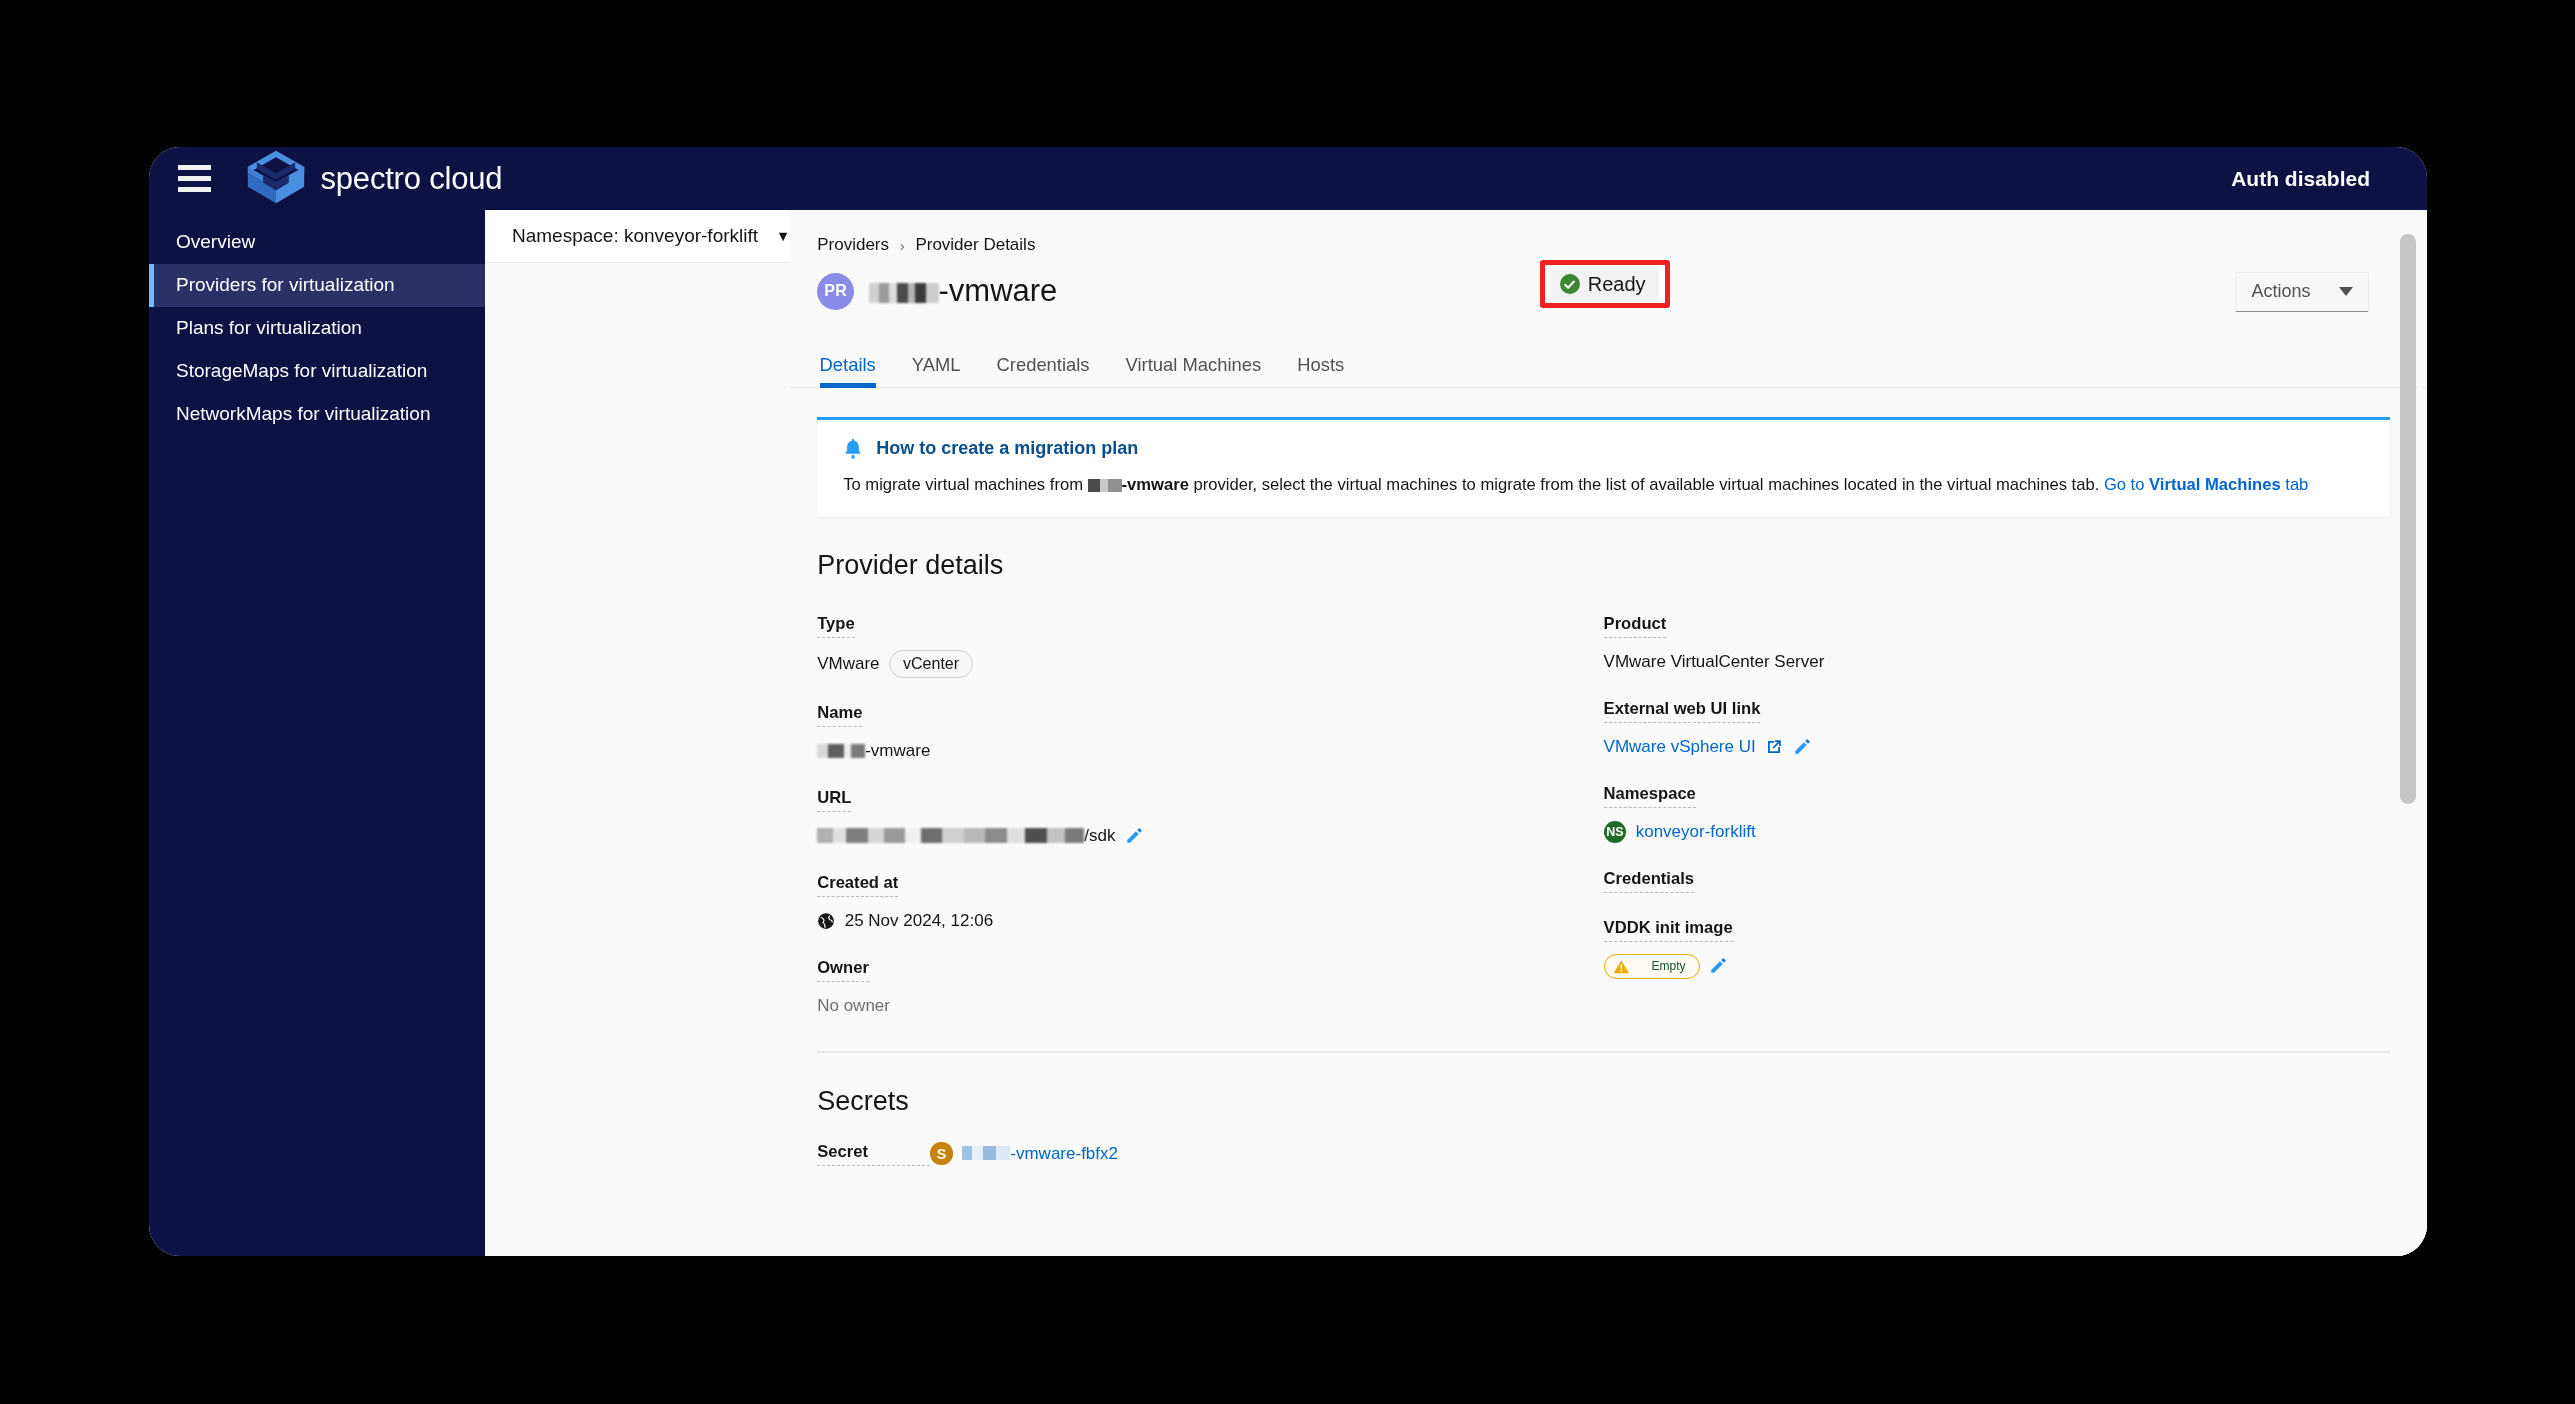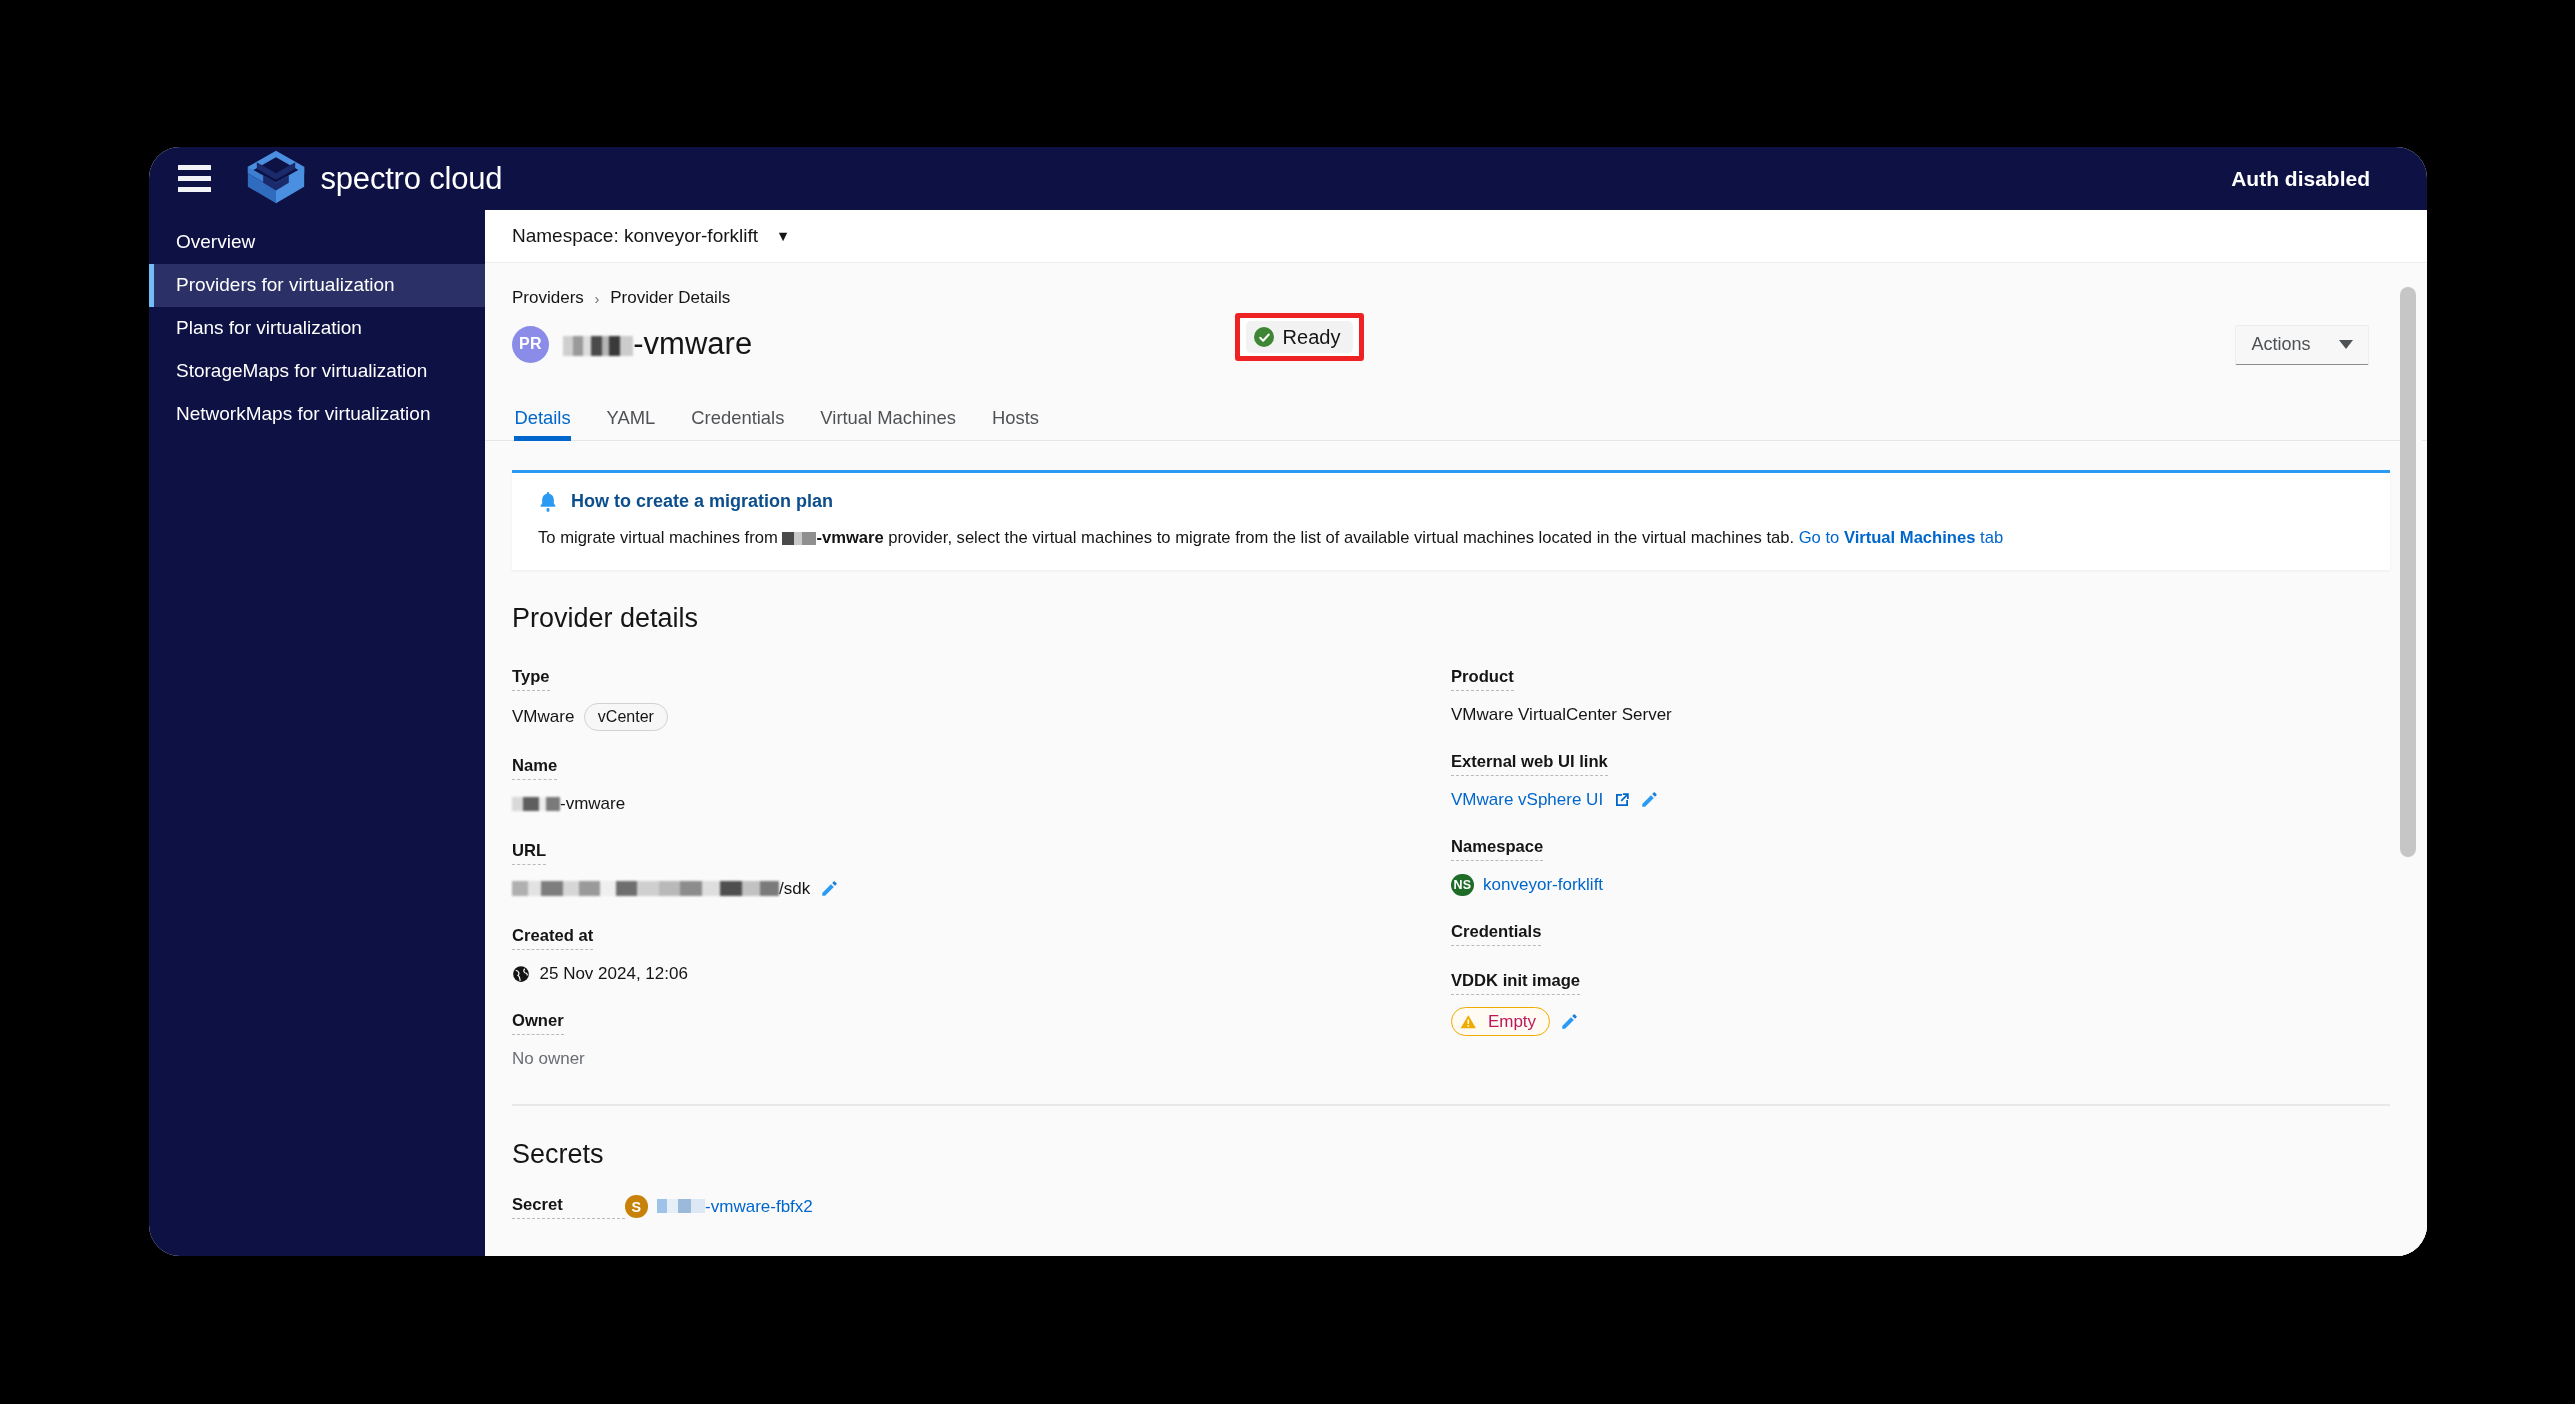"Namespace: konveyor-forklift" .main { flex-direction: column -> row }
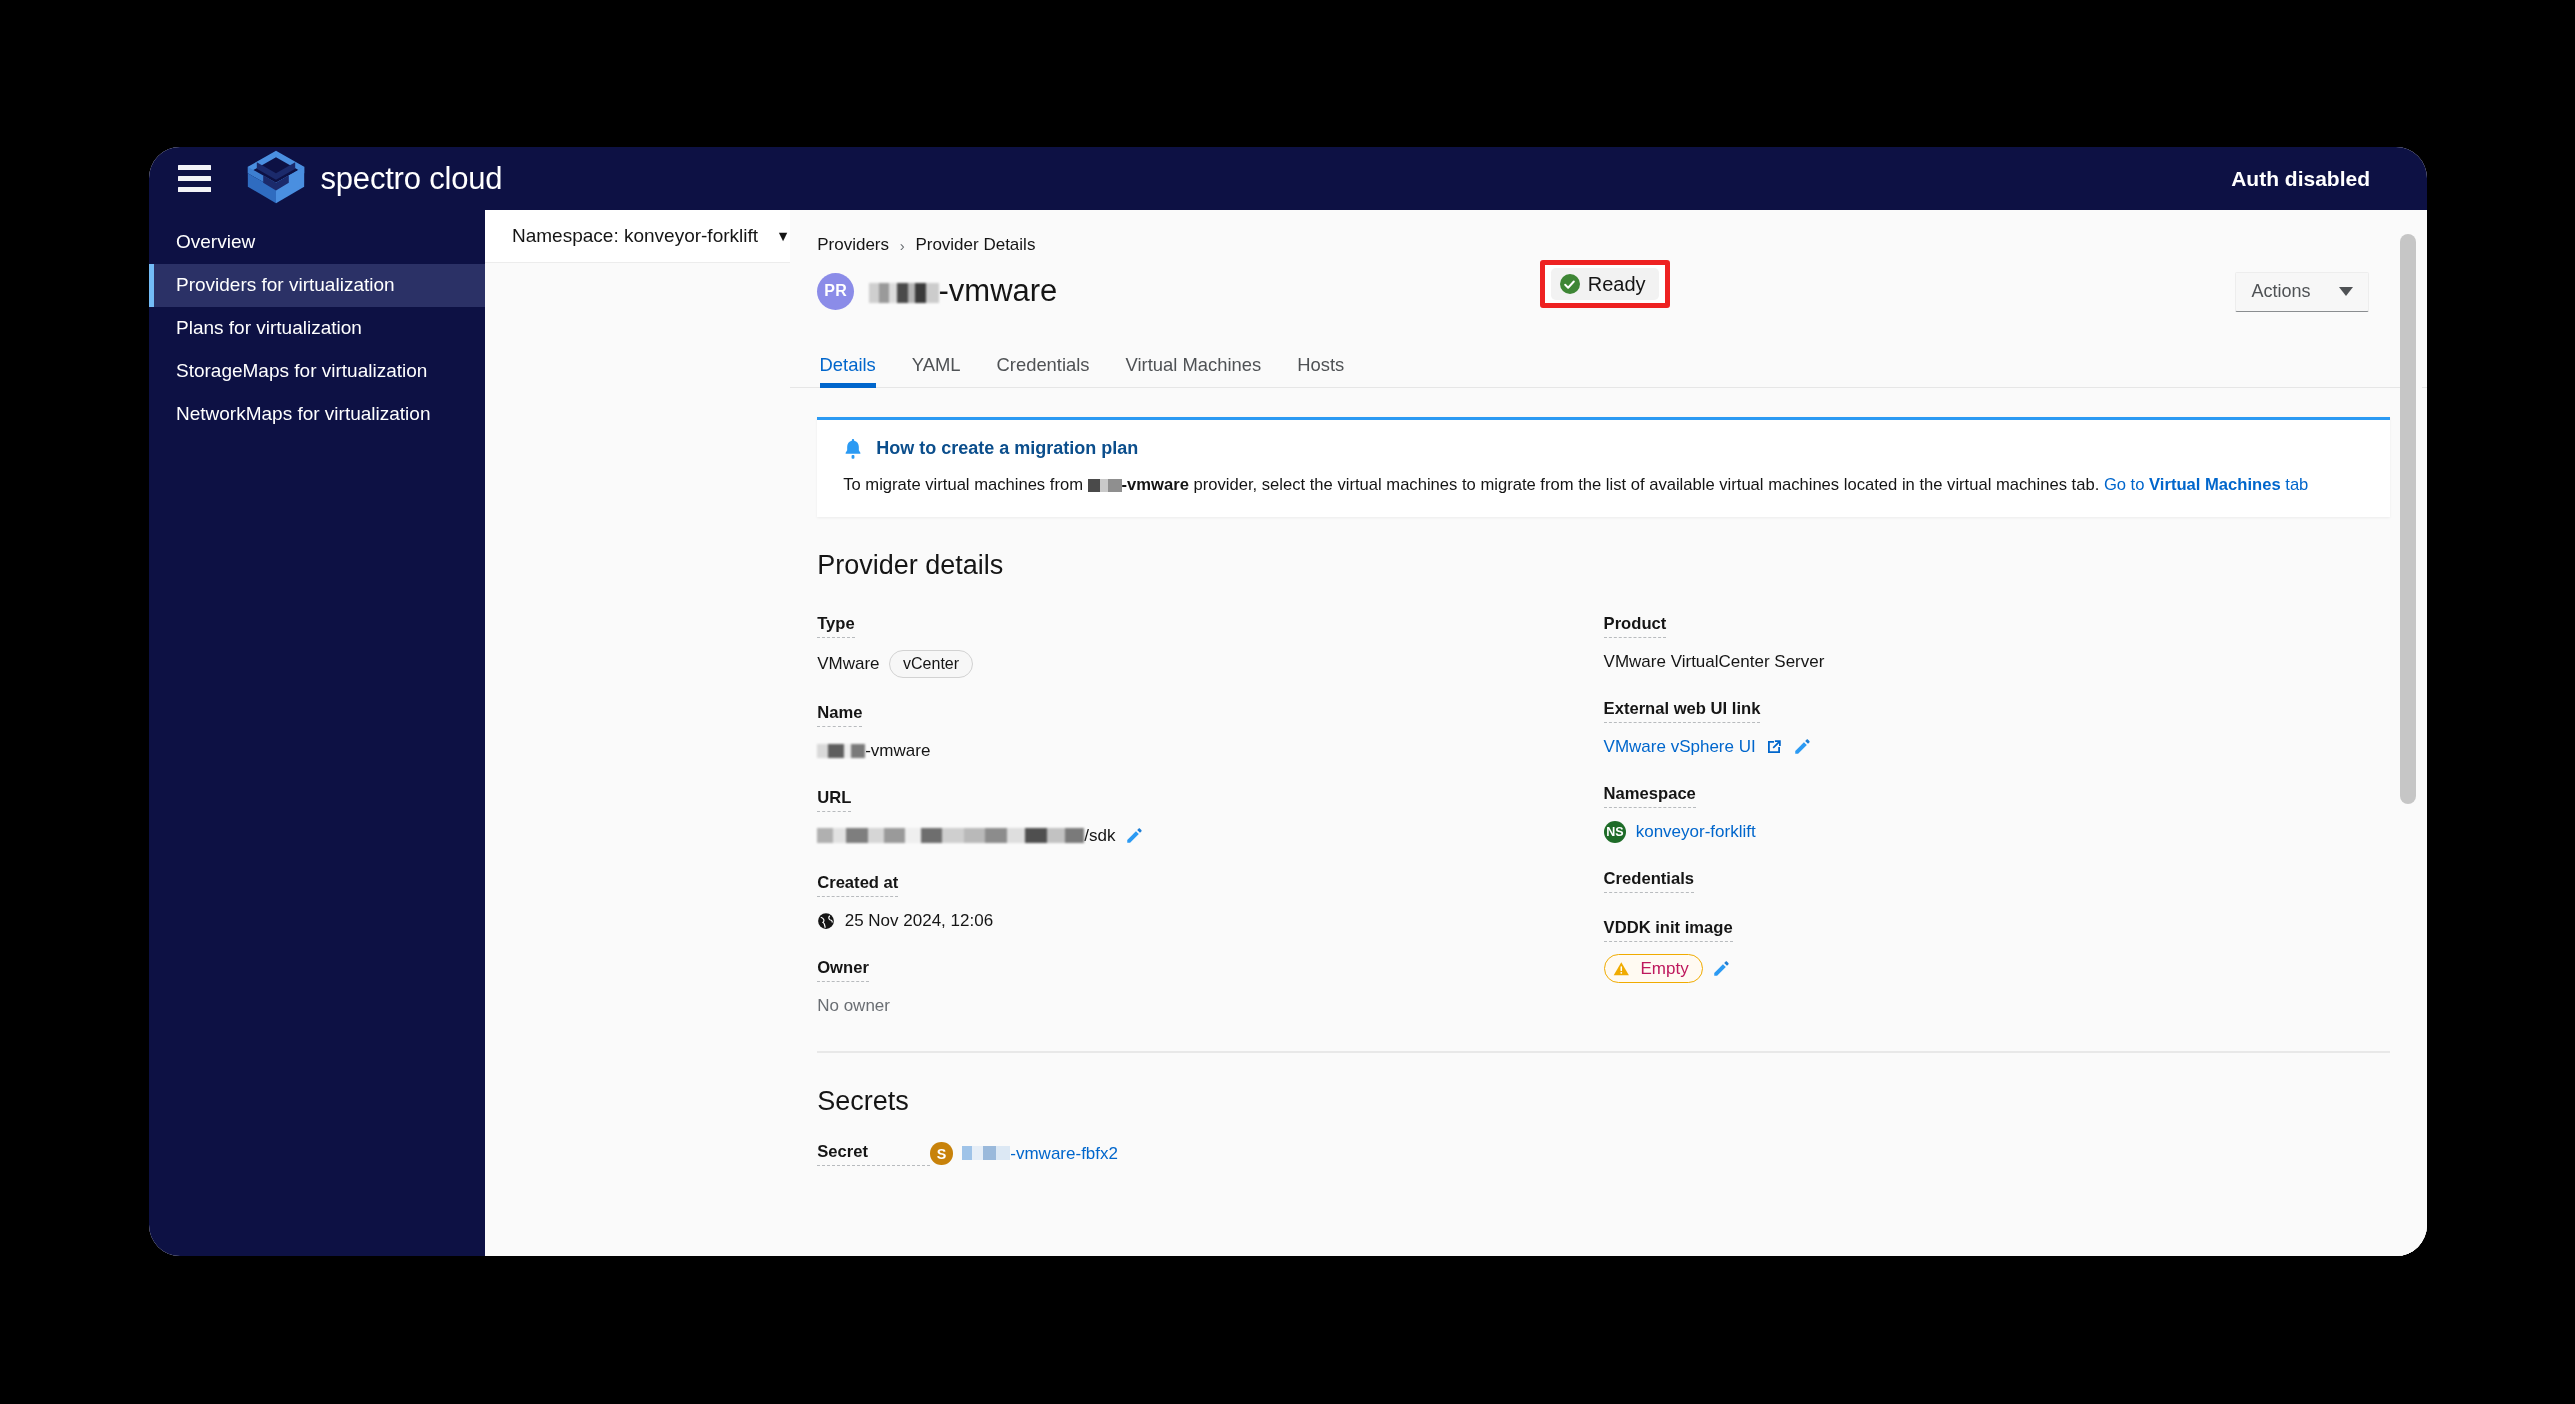"Empty" .empty-chip { color: #be185d -> #14532d; font-size: 17px -> 12px; gap: 11px -> 22px }
